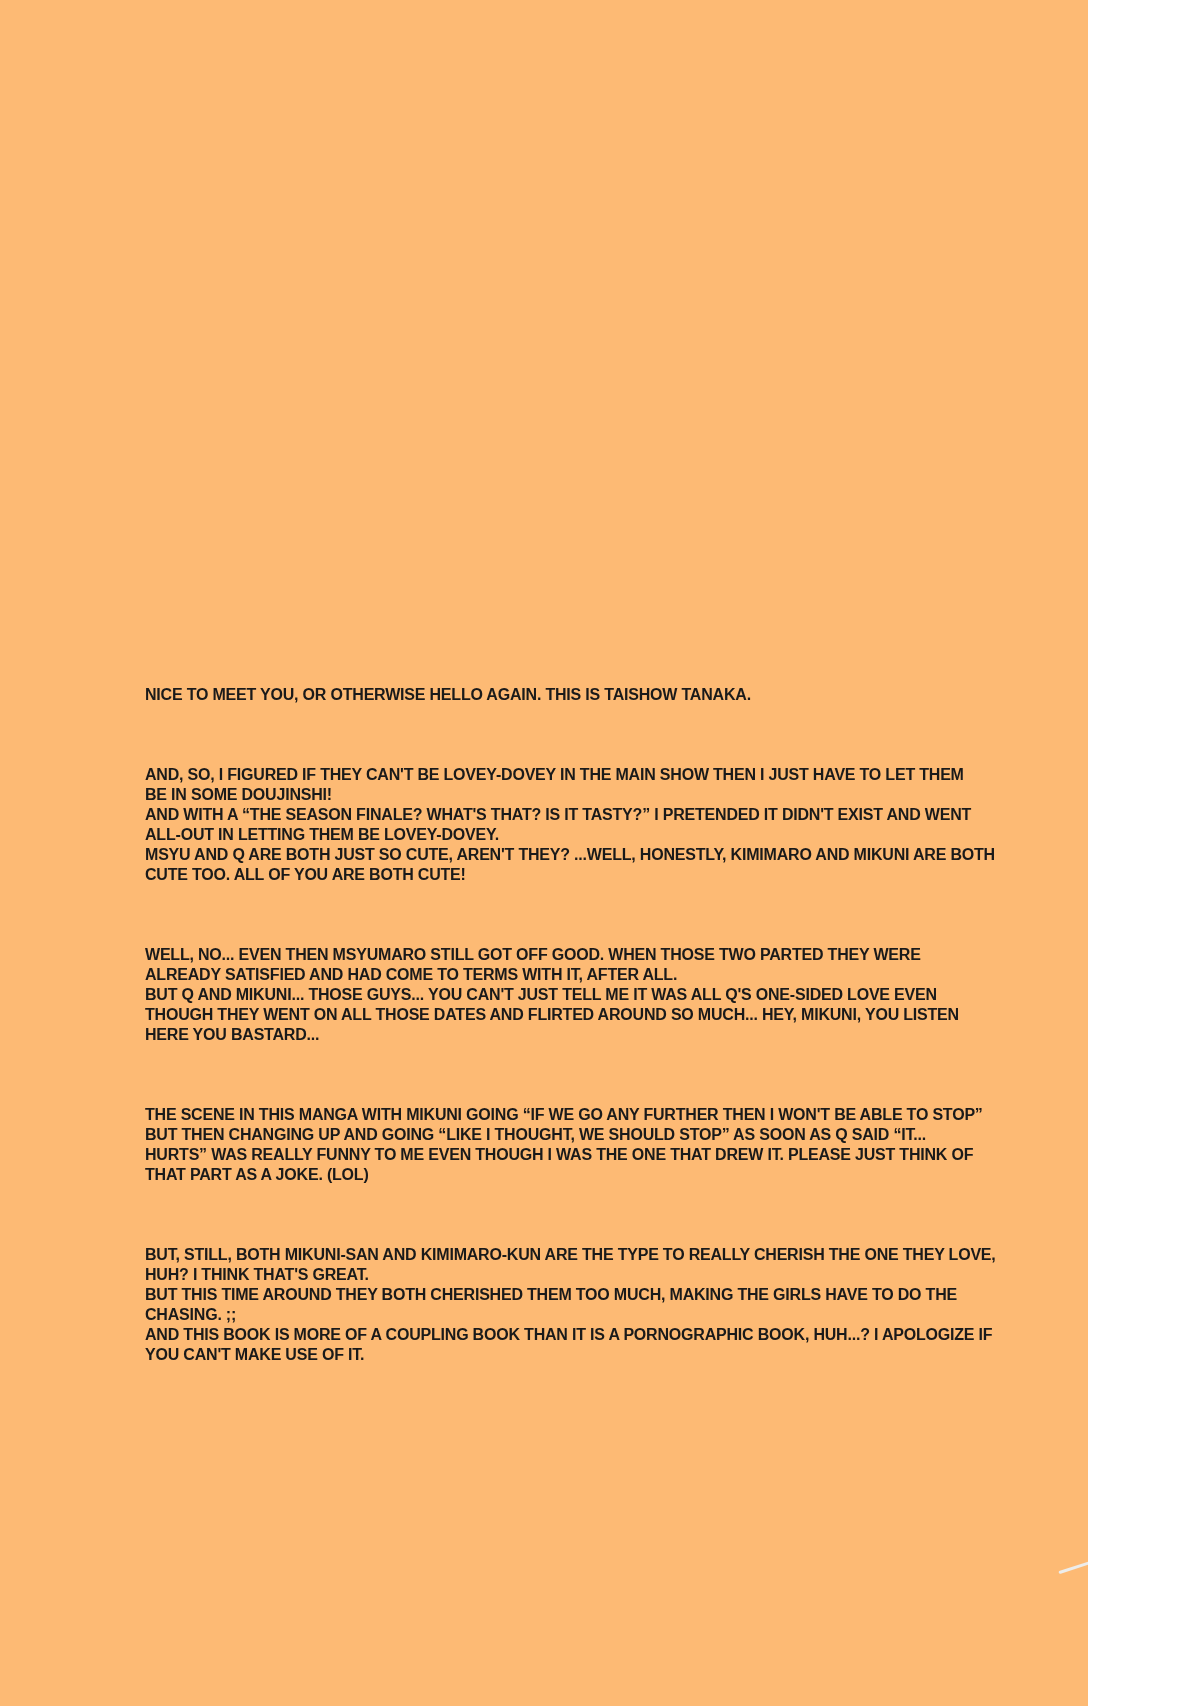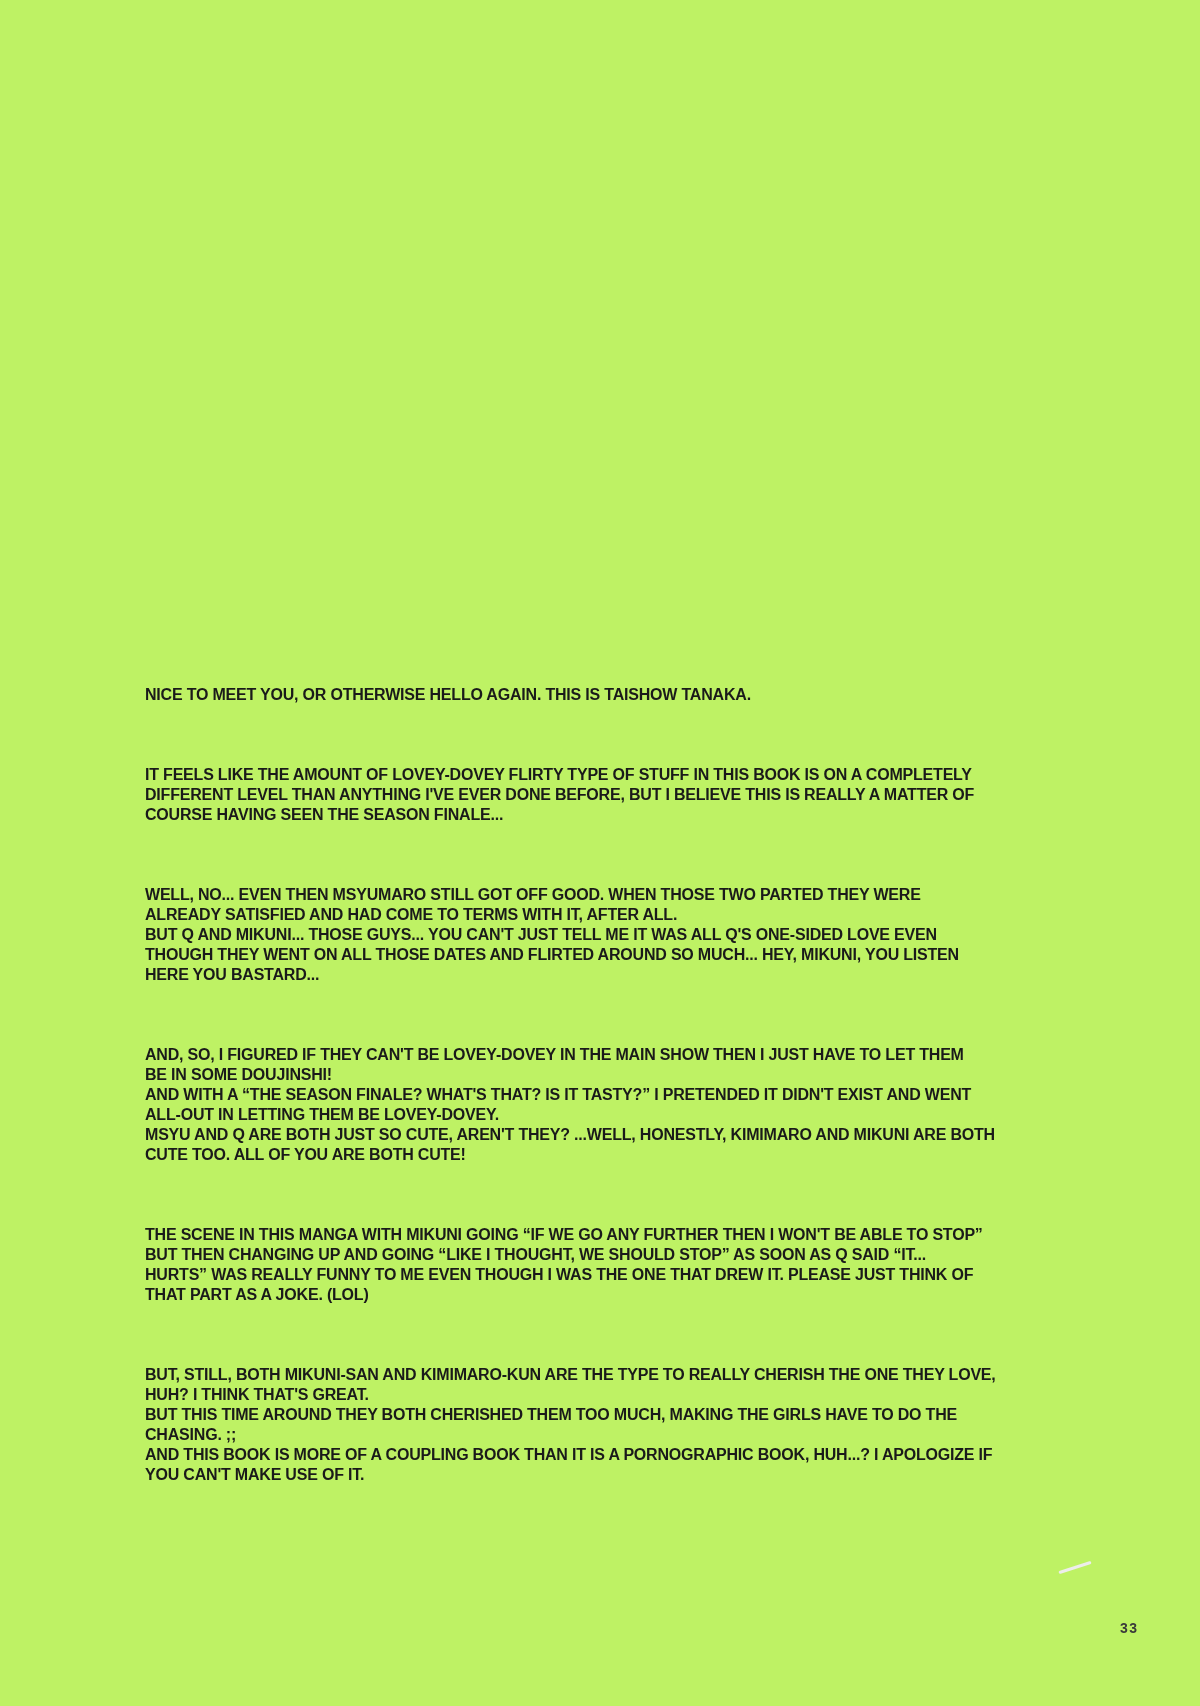"NICE TO MEET YOU, OR" .page { background: #bef264 -> #fdba74; width: 1200px -> 1088px }
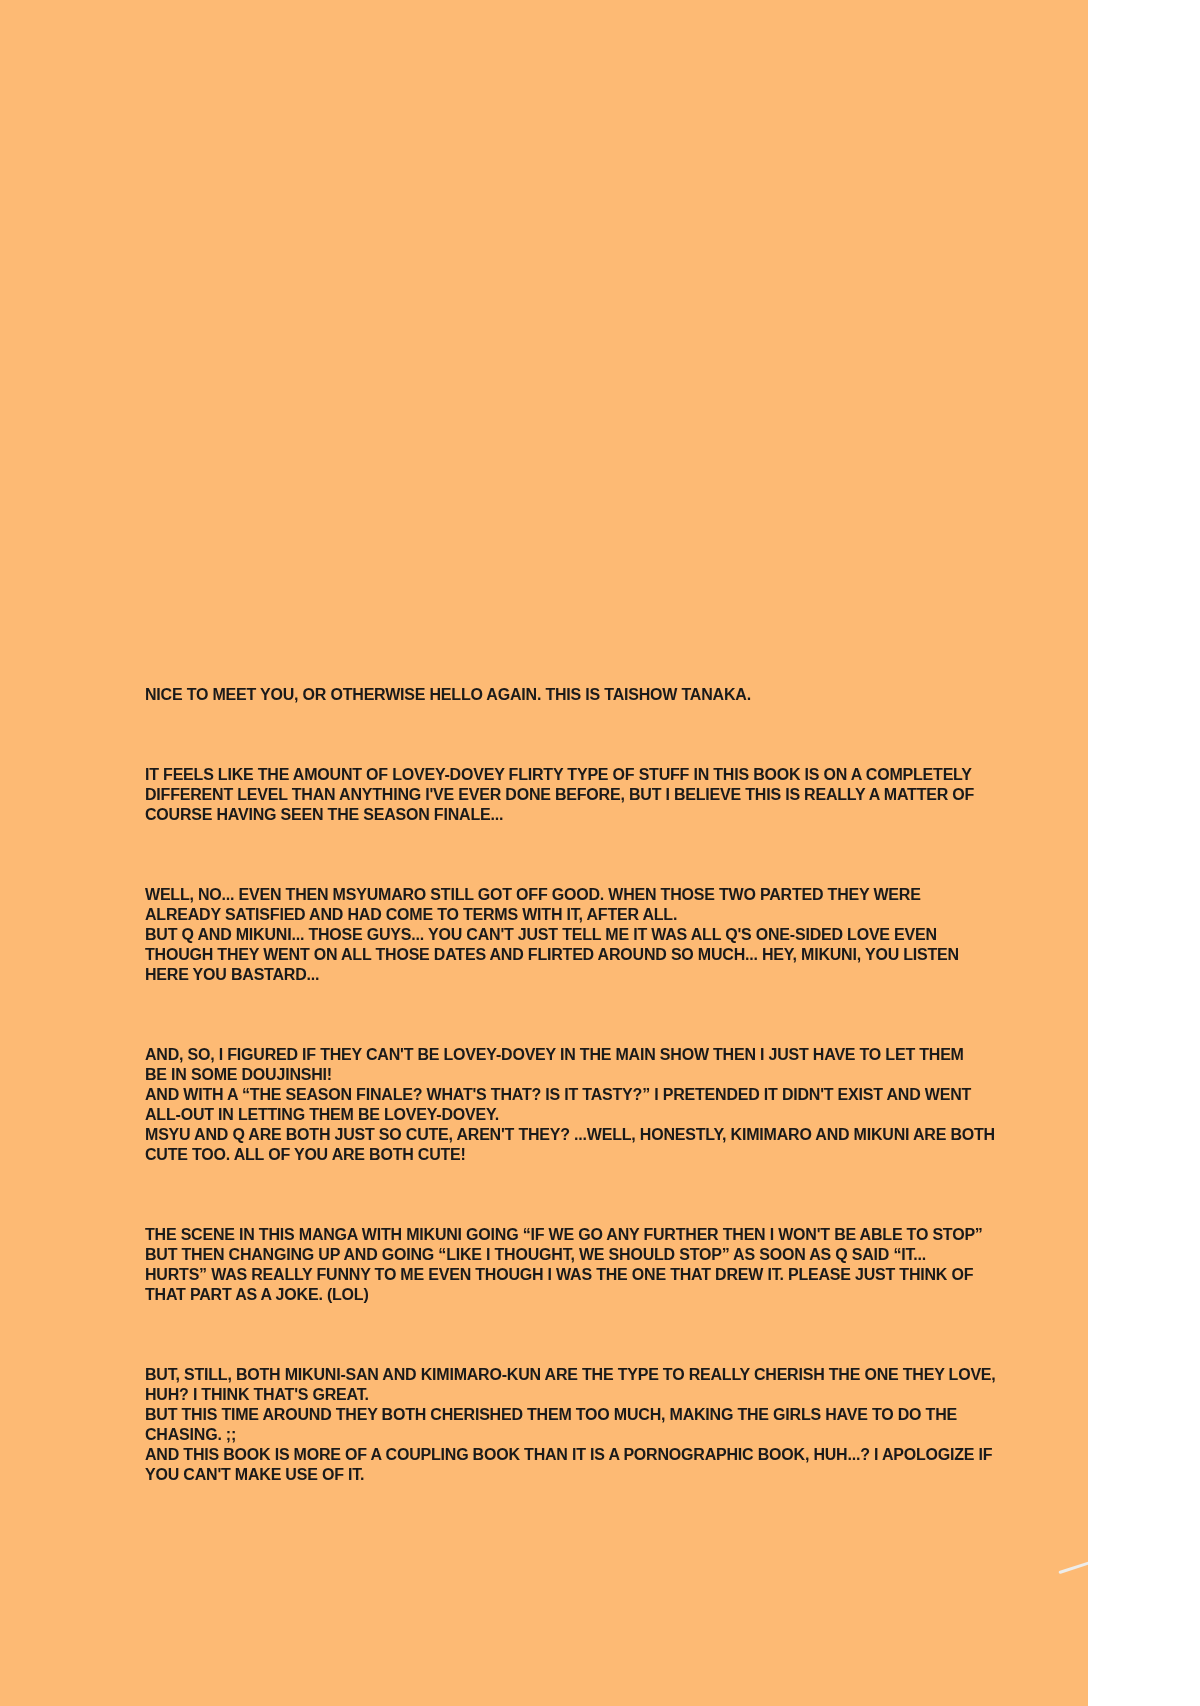"IT FEELS LIKE THE AMOUNT" p { html: <p>IT FEELS LIKE THE AMOUNT OF LOVEY-DOVEY FLIRTY TYPE OF STUFF IN THIS BOOK IS ON A COMPLETELY DIFFERENT LEVEL THAN ANYTHING I'VE EVER DONE BEFORE, BUT I BELIEVE THIS IS REALLY A MATTER OF COURSE HAVING SEEN THE SEASON FINALE...</p> -> none }
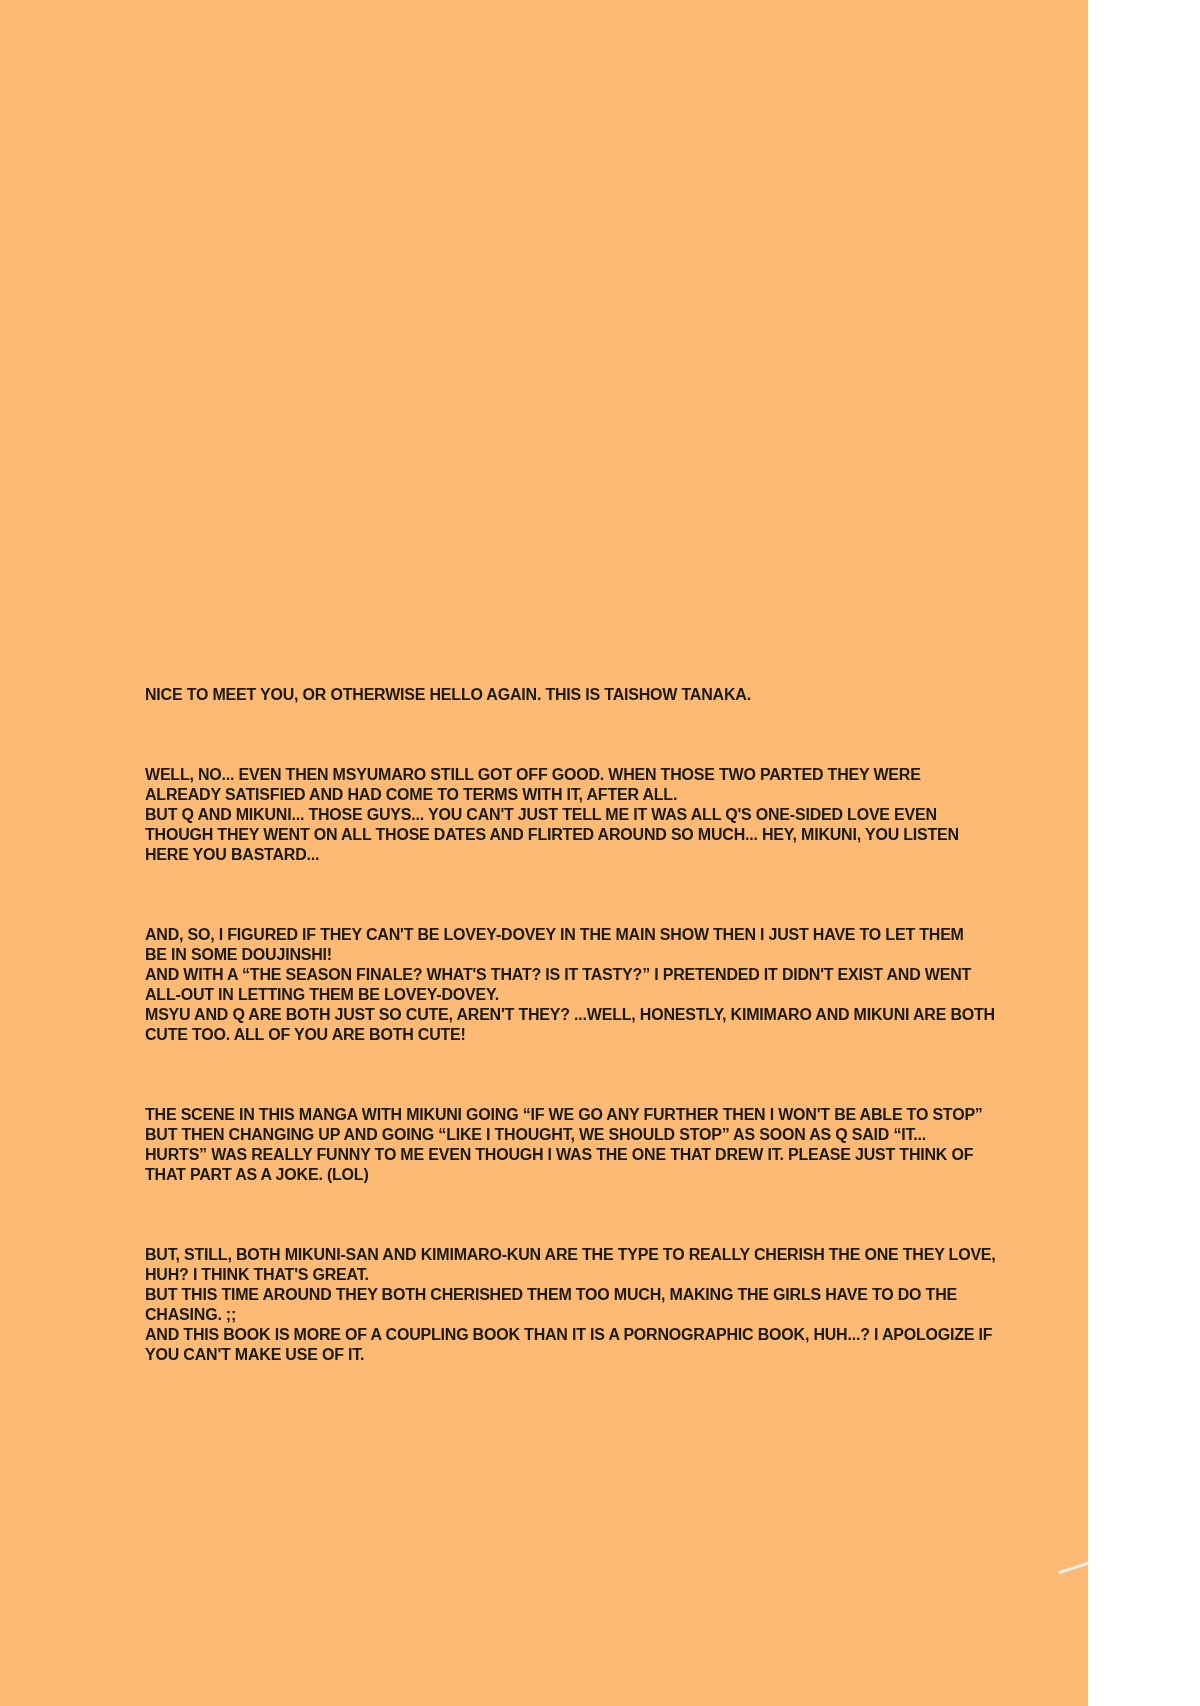"WELL, NO... EVEN THEN MSYUMARO" p { order: before "AND, SO, I FIGURED IF" -> after "AND, SO, I FIGURED IF" }
